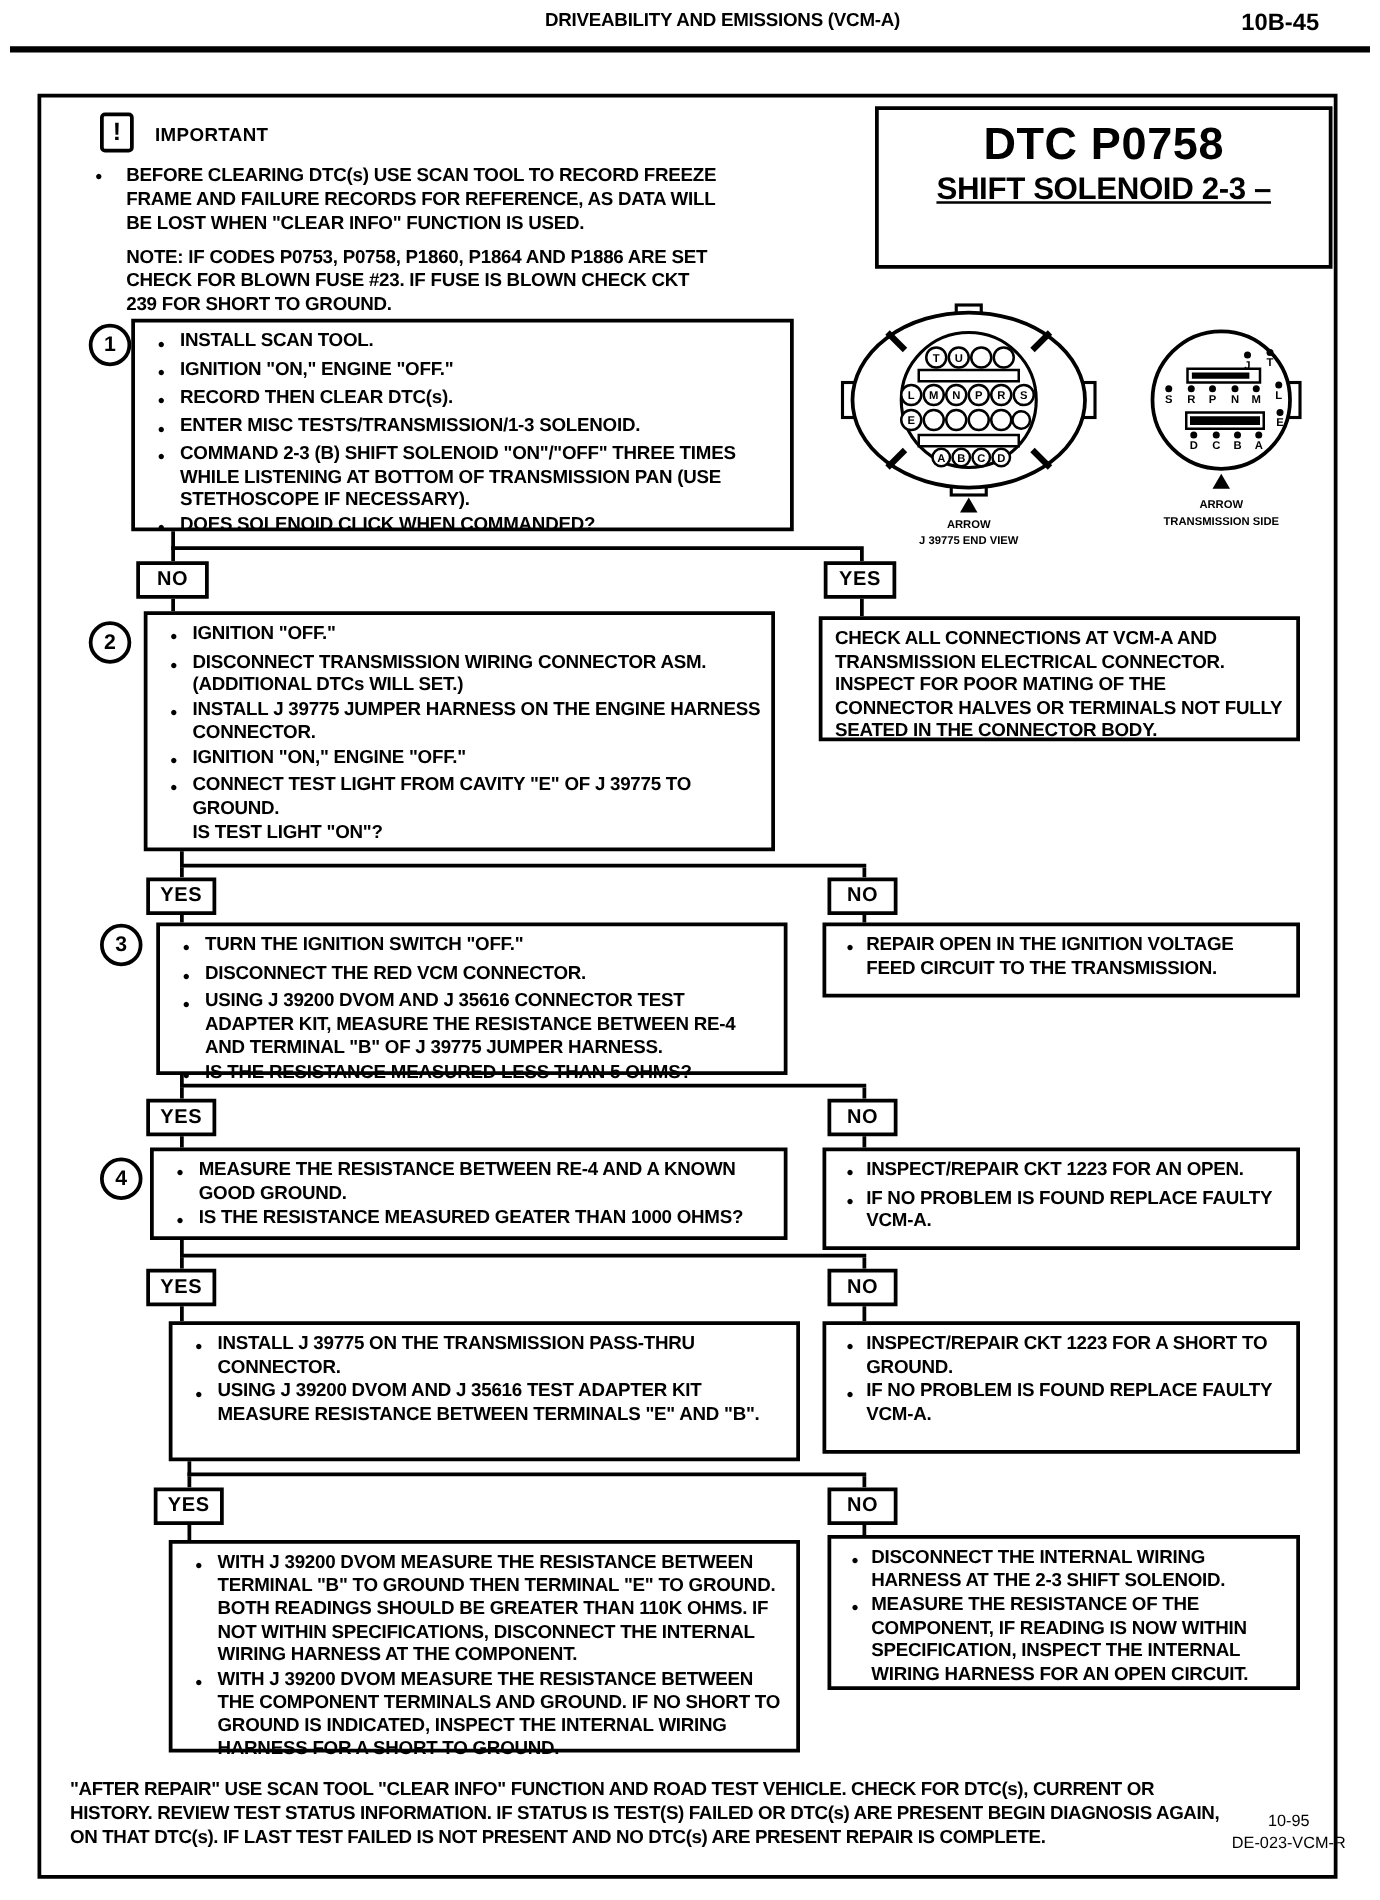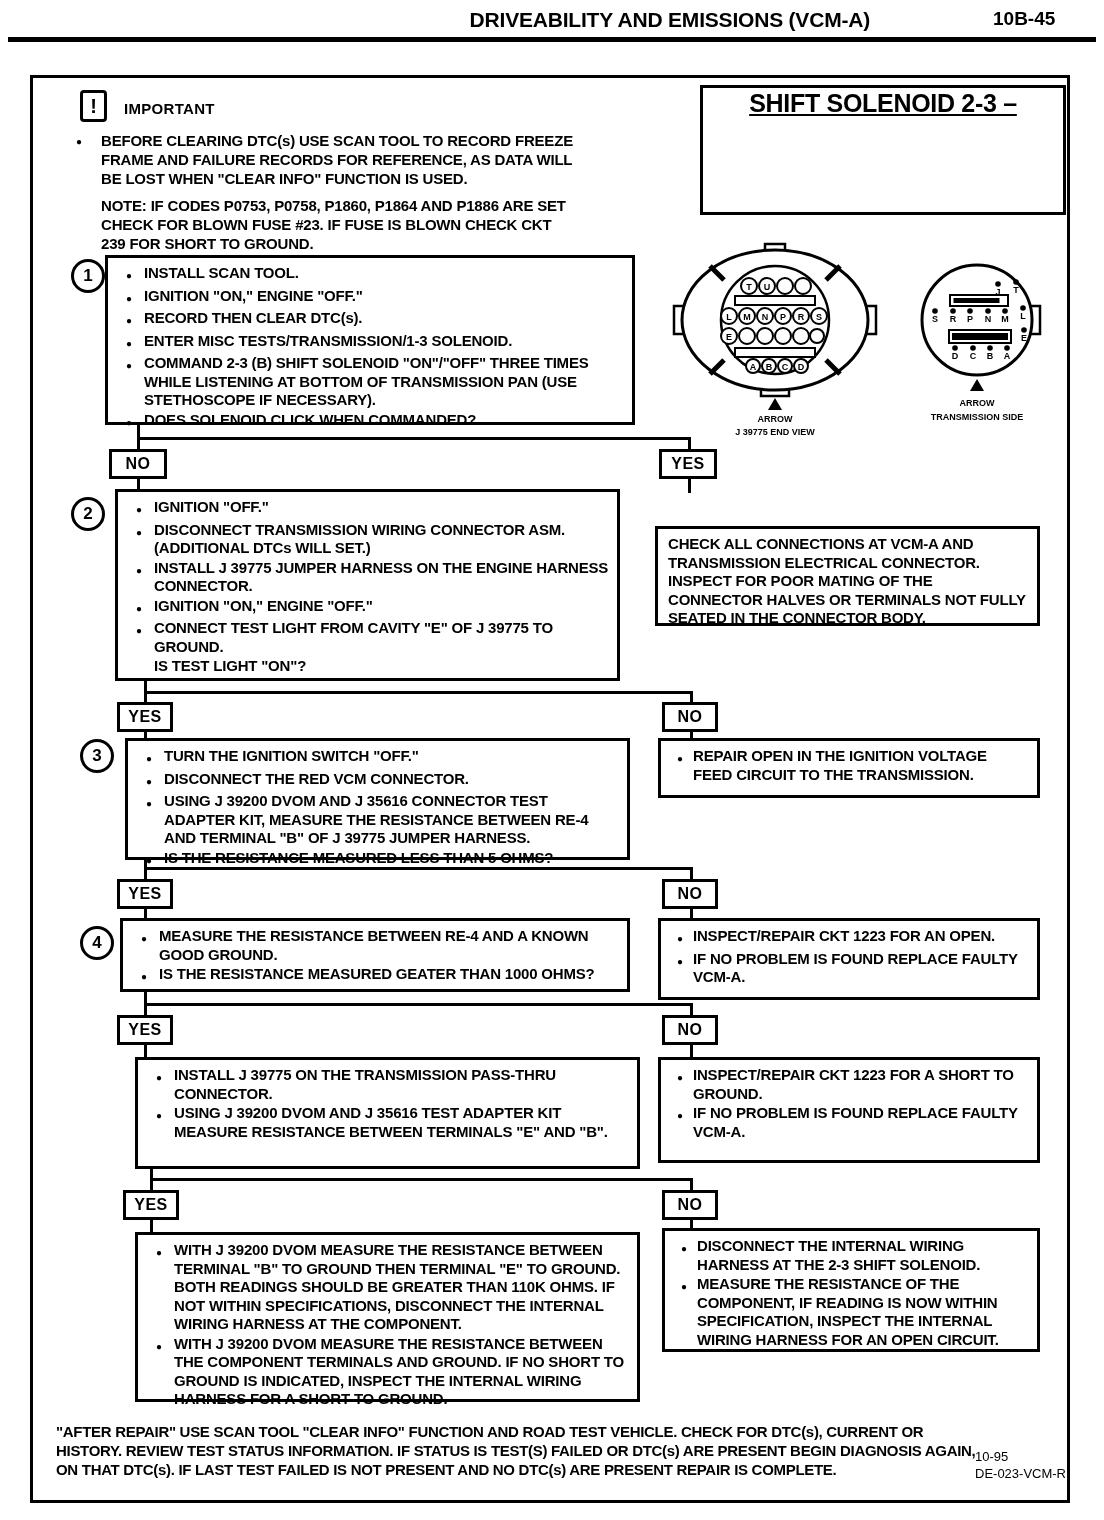"DRIVEABILITY AND EMISSIONS (VCM-A)" .hdr-title { font-size: 21px -> 15px; left: 420px -> 436px; text-align: right -> none }
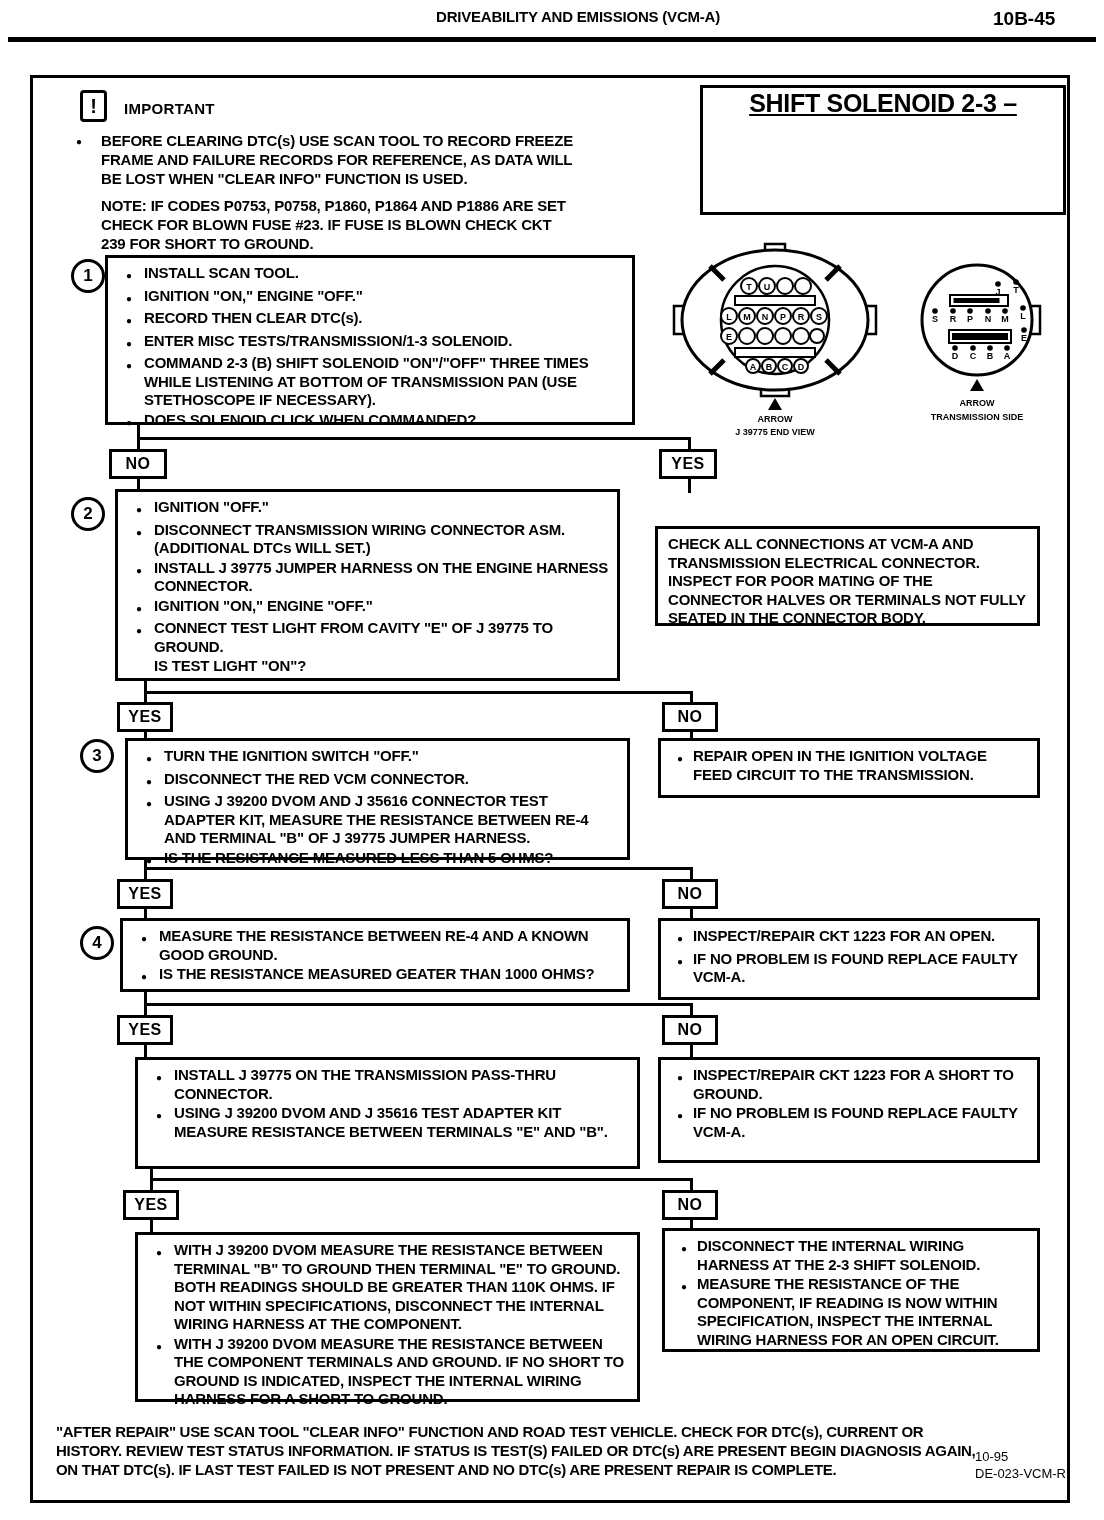"DTC P0758" div.dtc-code { html: none -> <div>DTC P0758</div> }
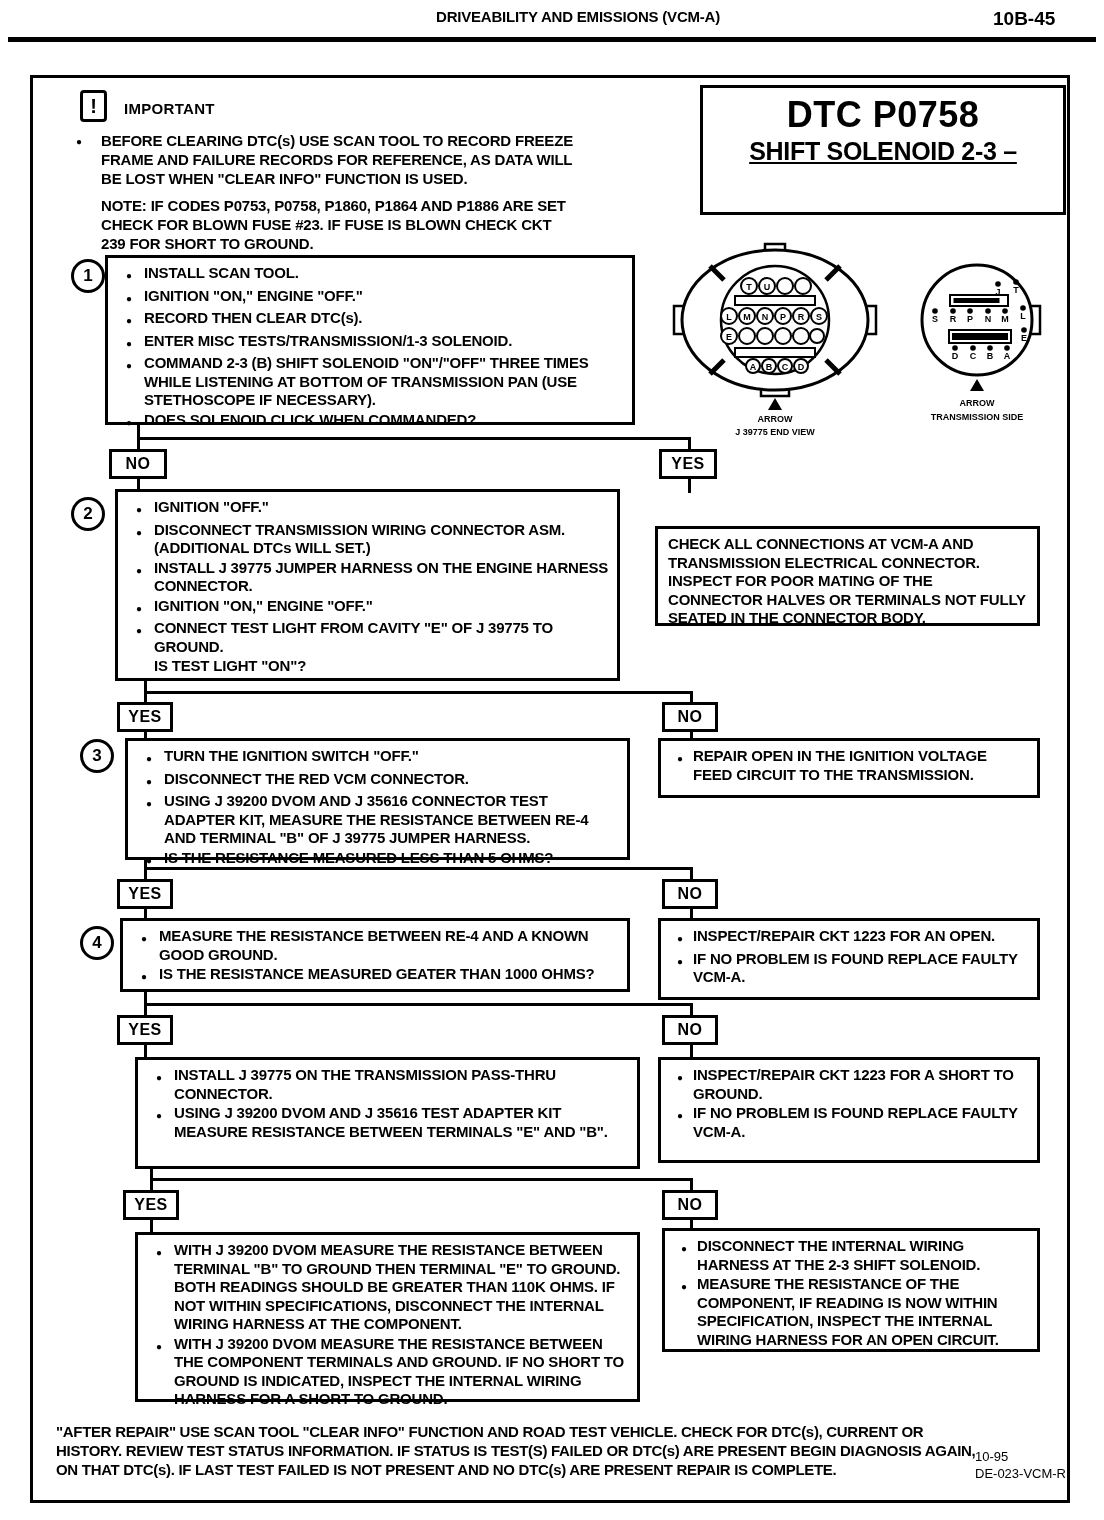"CHECK ALL CONNECTIONS AT VCM-A" div.plainbox { margin-top: 33px -> none }
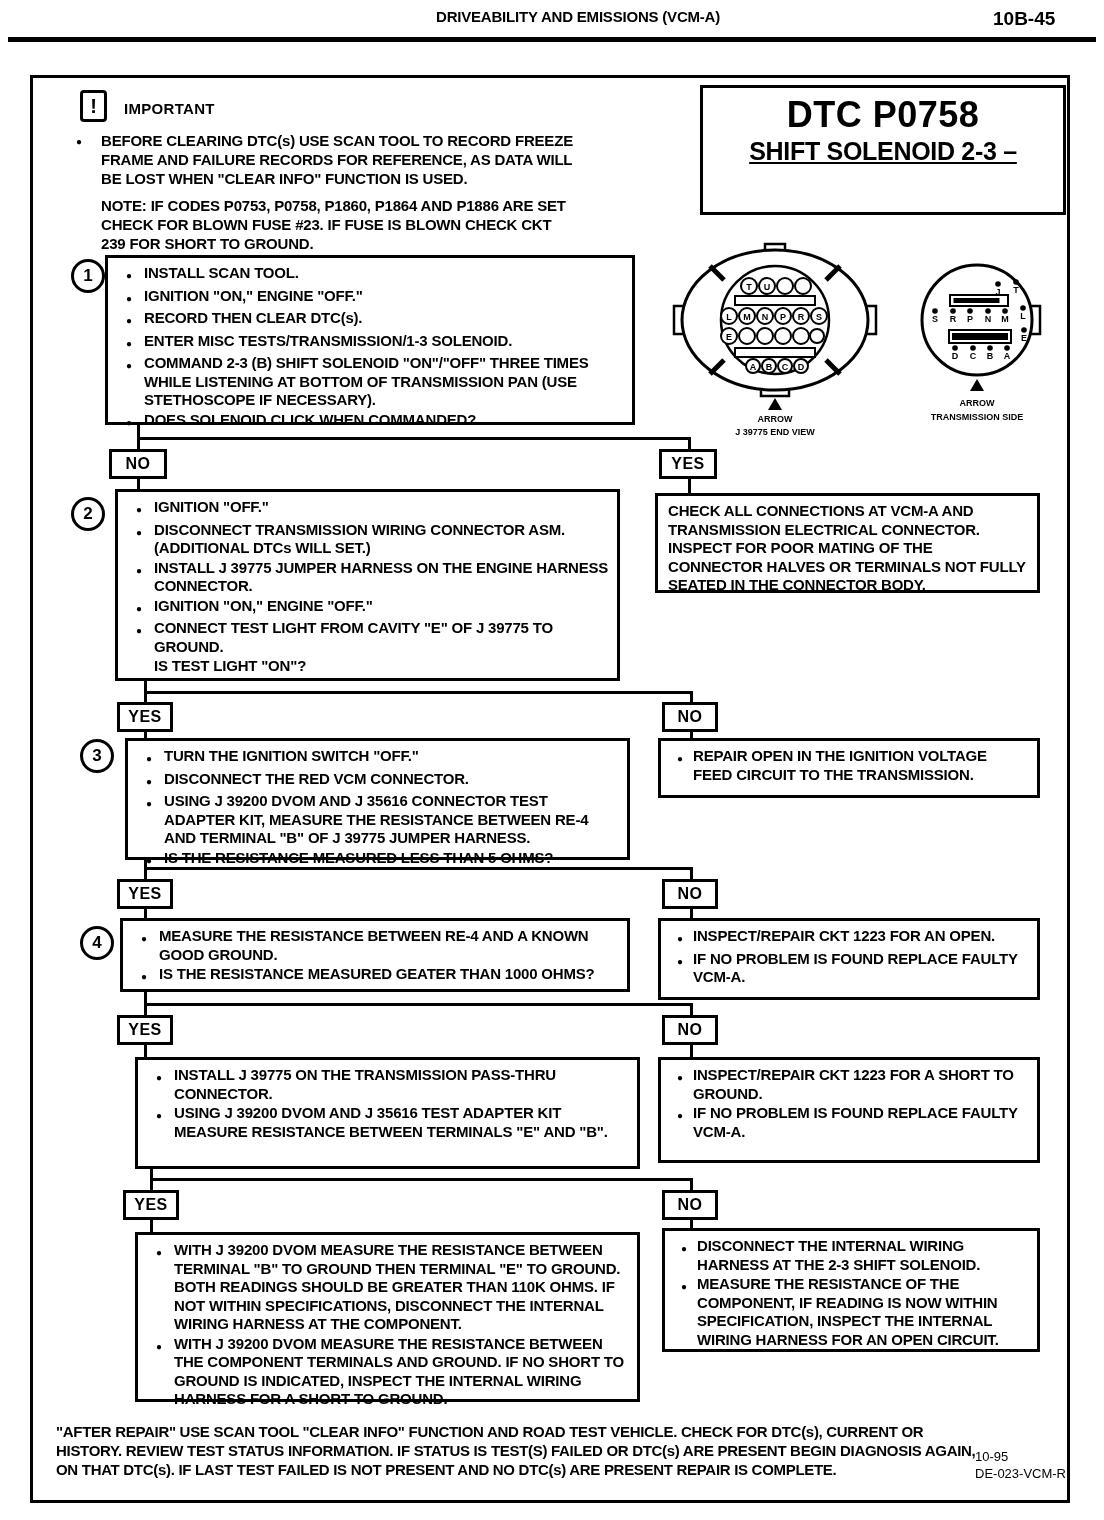"10-95" .foot-corner { text-align: none -> center }
